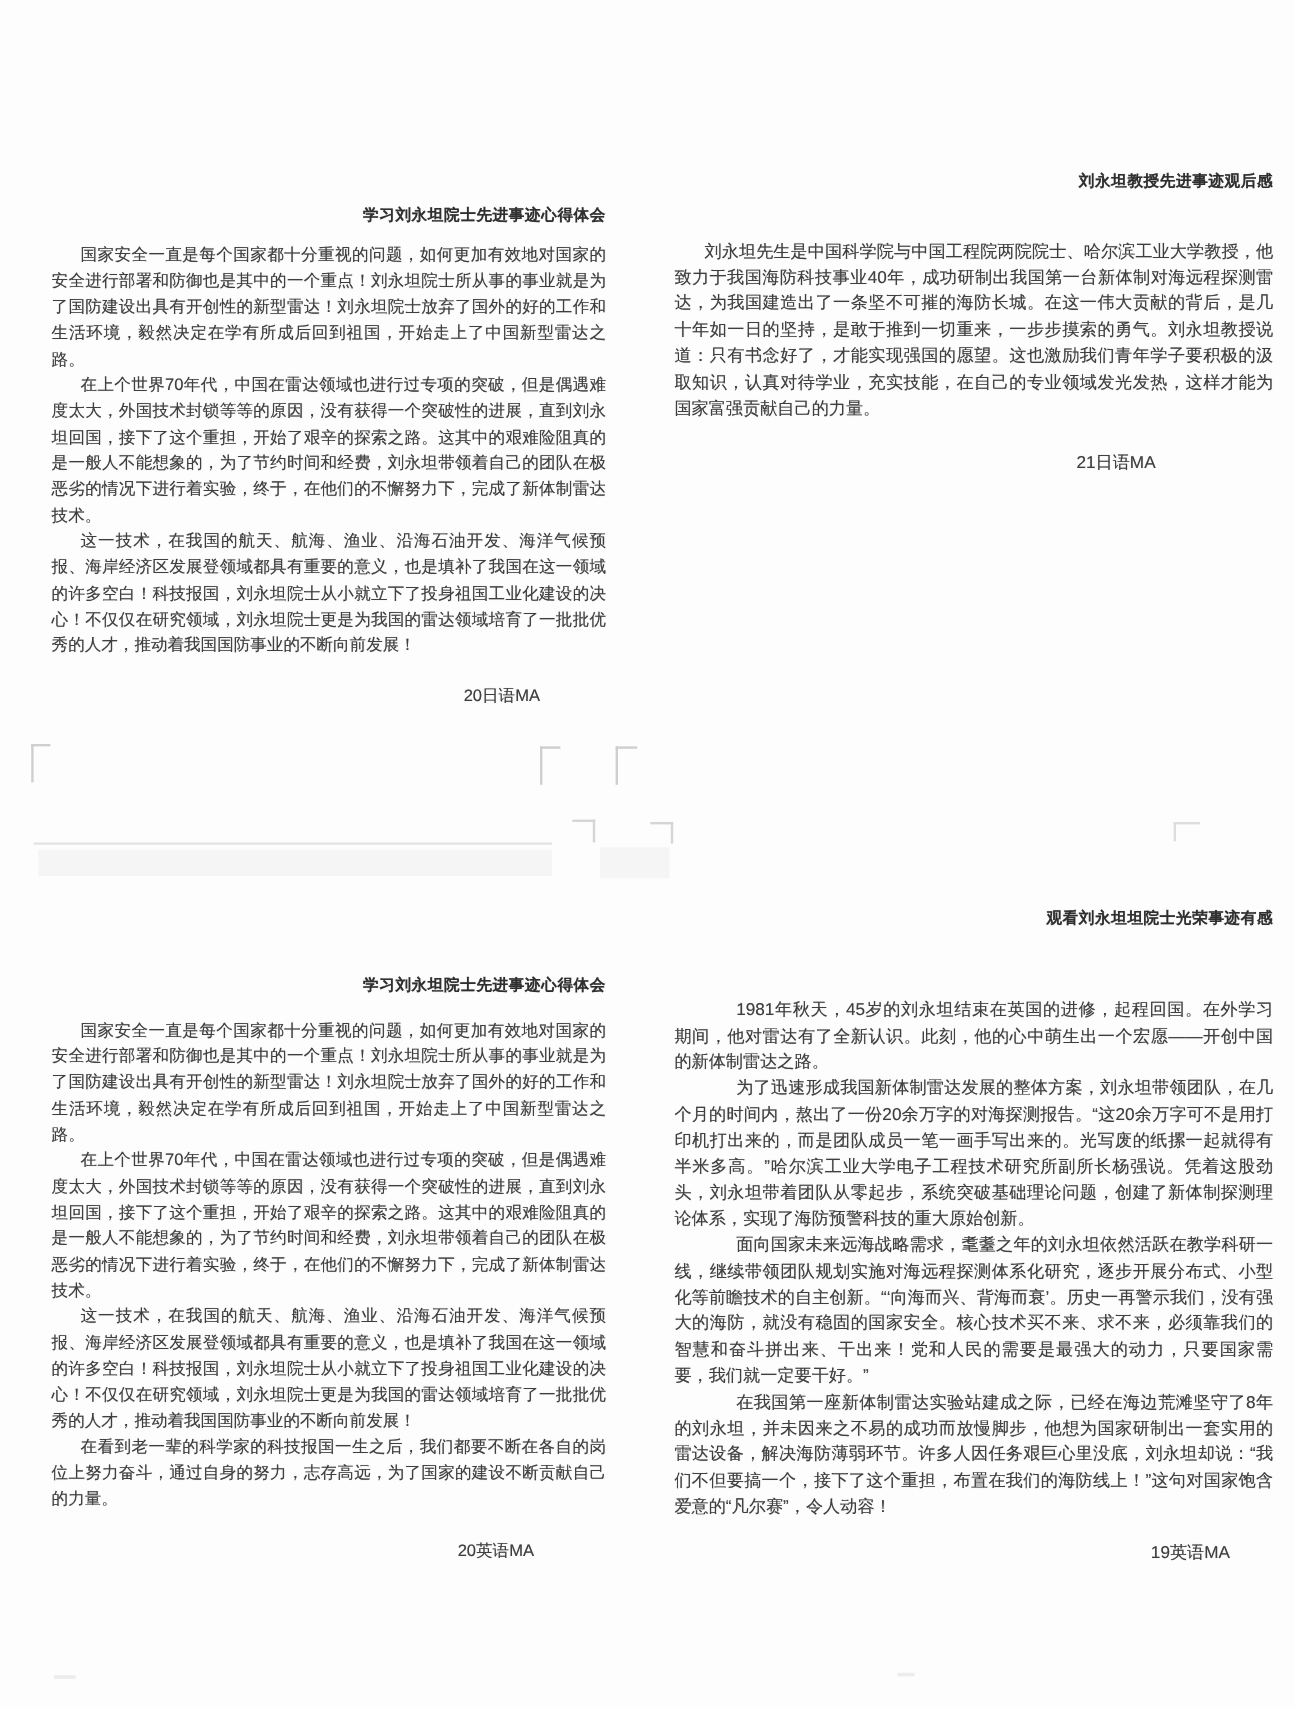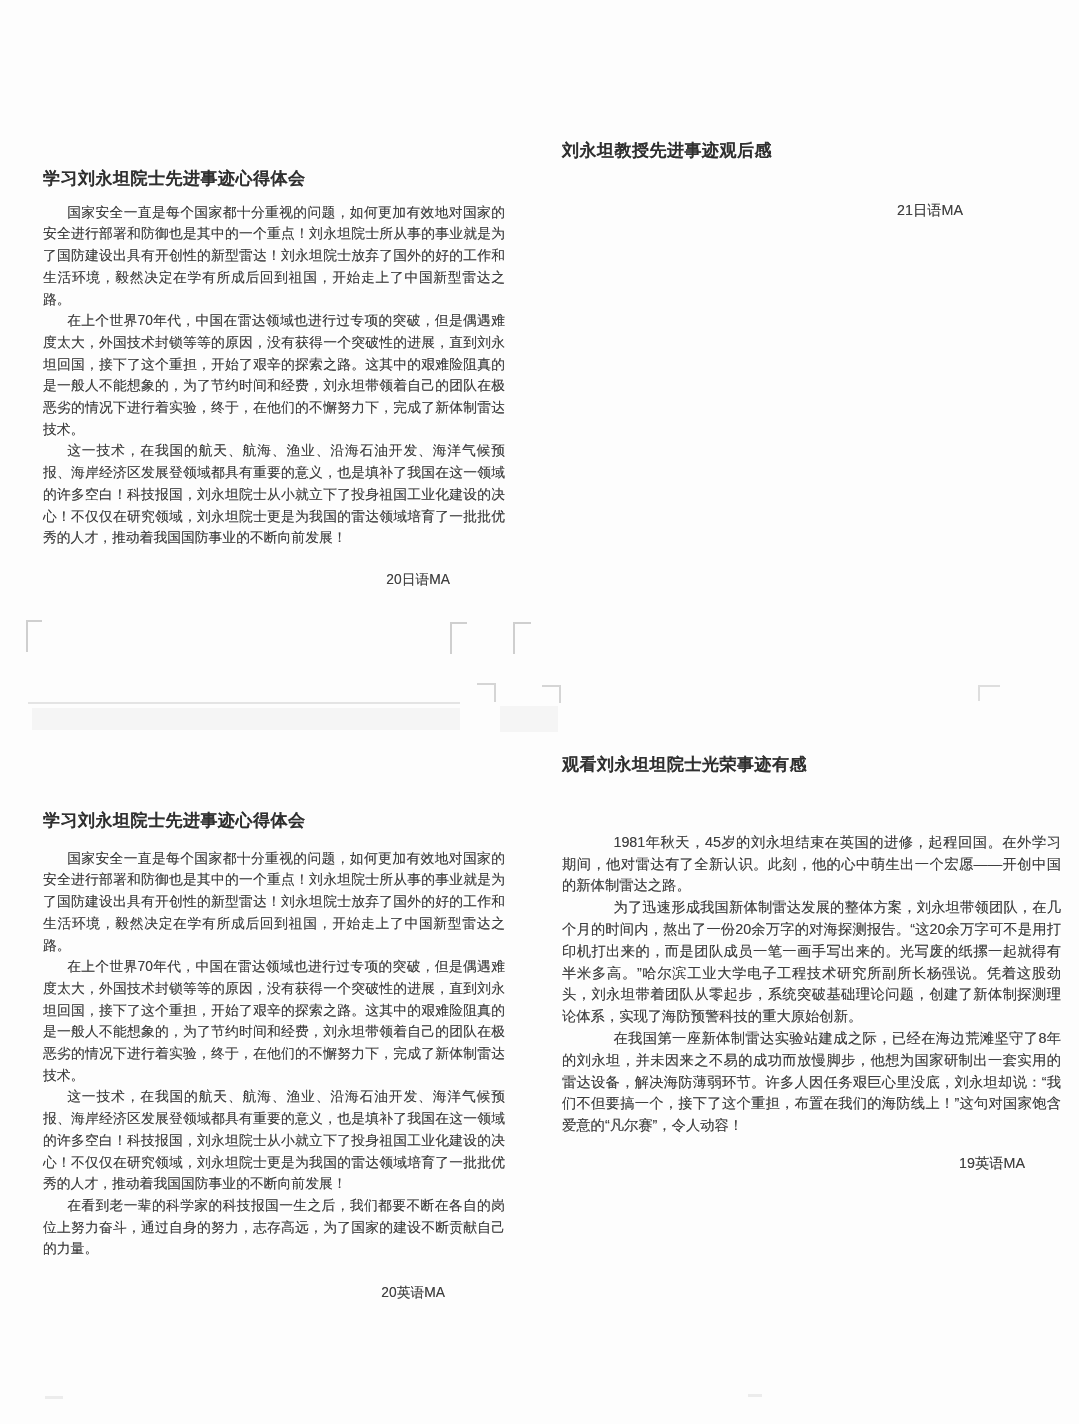"刘永坦教授先进事迹观后感" .essay .title { font-size: 17px -> 13px; text-align: left -> right }
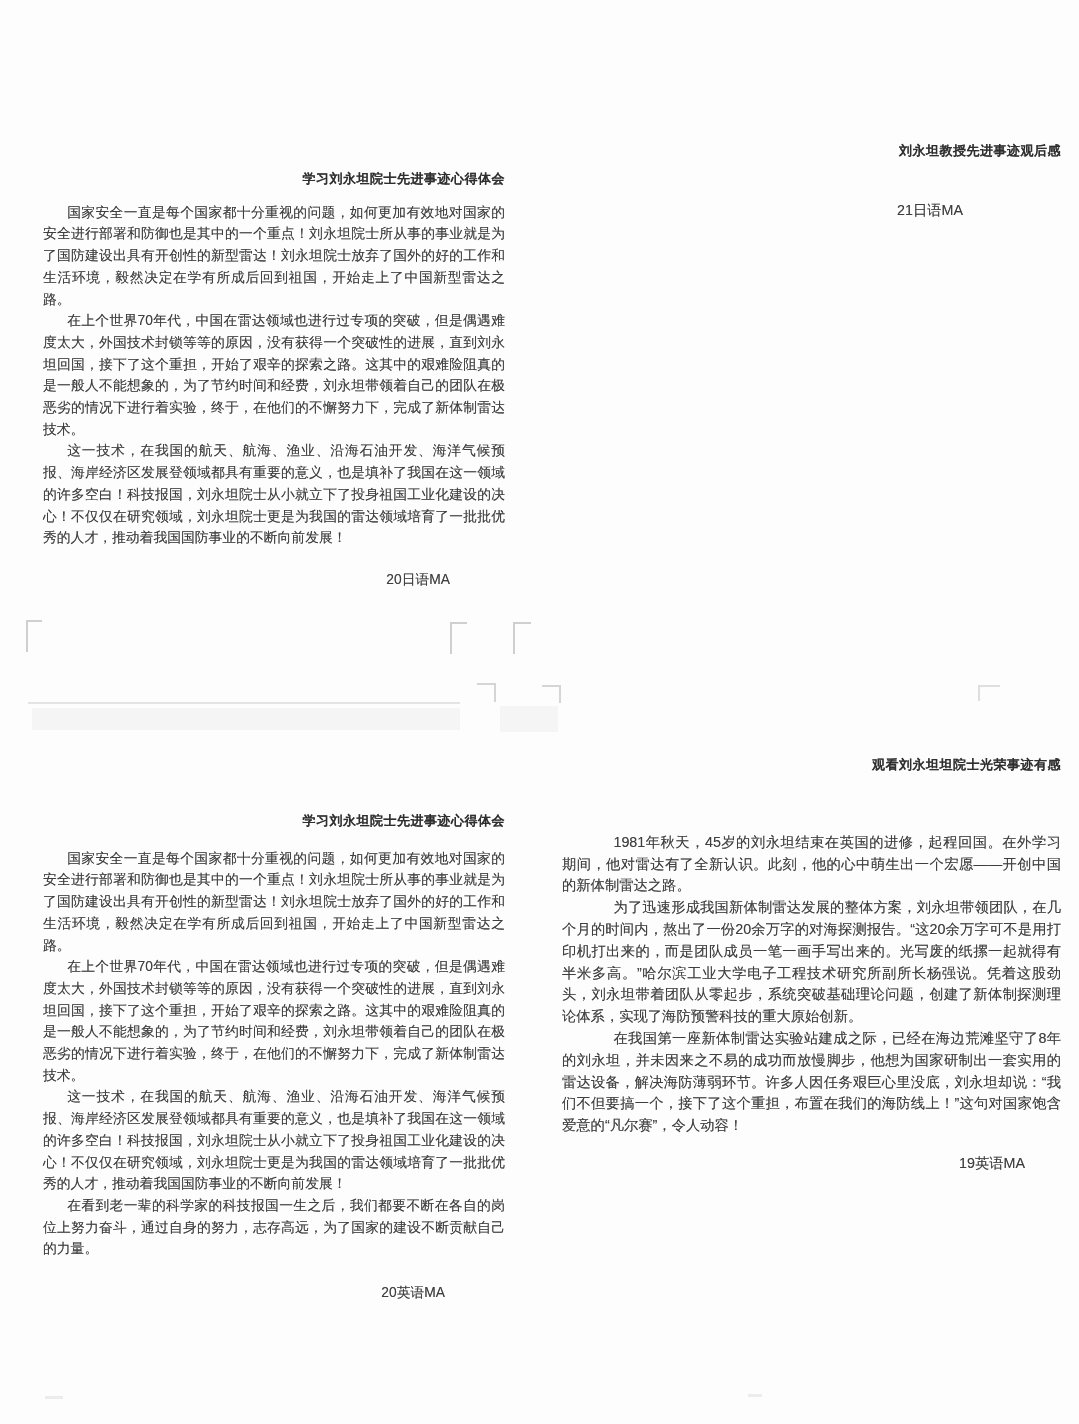"刘永坦先生是中国科学院与中国工程院两院院士、哈尔滨工业大学教授，他致力于我国海防" div.body { html: none -> <div> <p>刘永坦先生是中国科学院与中国工程院两院院士、哈尔滨工业大学教授，他致力于我国海防科技事业40年，成功研制出我国第一台新体制对海远程探测雷达，为我国建造出了一条坚不可摧的海防长城。在这一伟大贡献的背后，是几十年如一日的坚持，是敢于推到一切重来，一步步摸索的勇气。刘永坦教授说道：只有书念好了，才能实现强国的愿望。这也激励我们青年学子要积极的汲取知识，认真对待学业，充实技能，在自己的专业领域发光发热，这样才能为国家富强贡献自己的力量。</p> </div> }
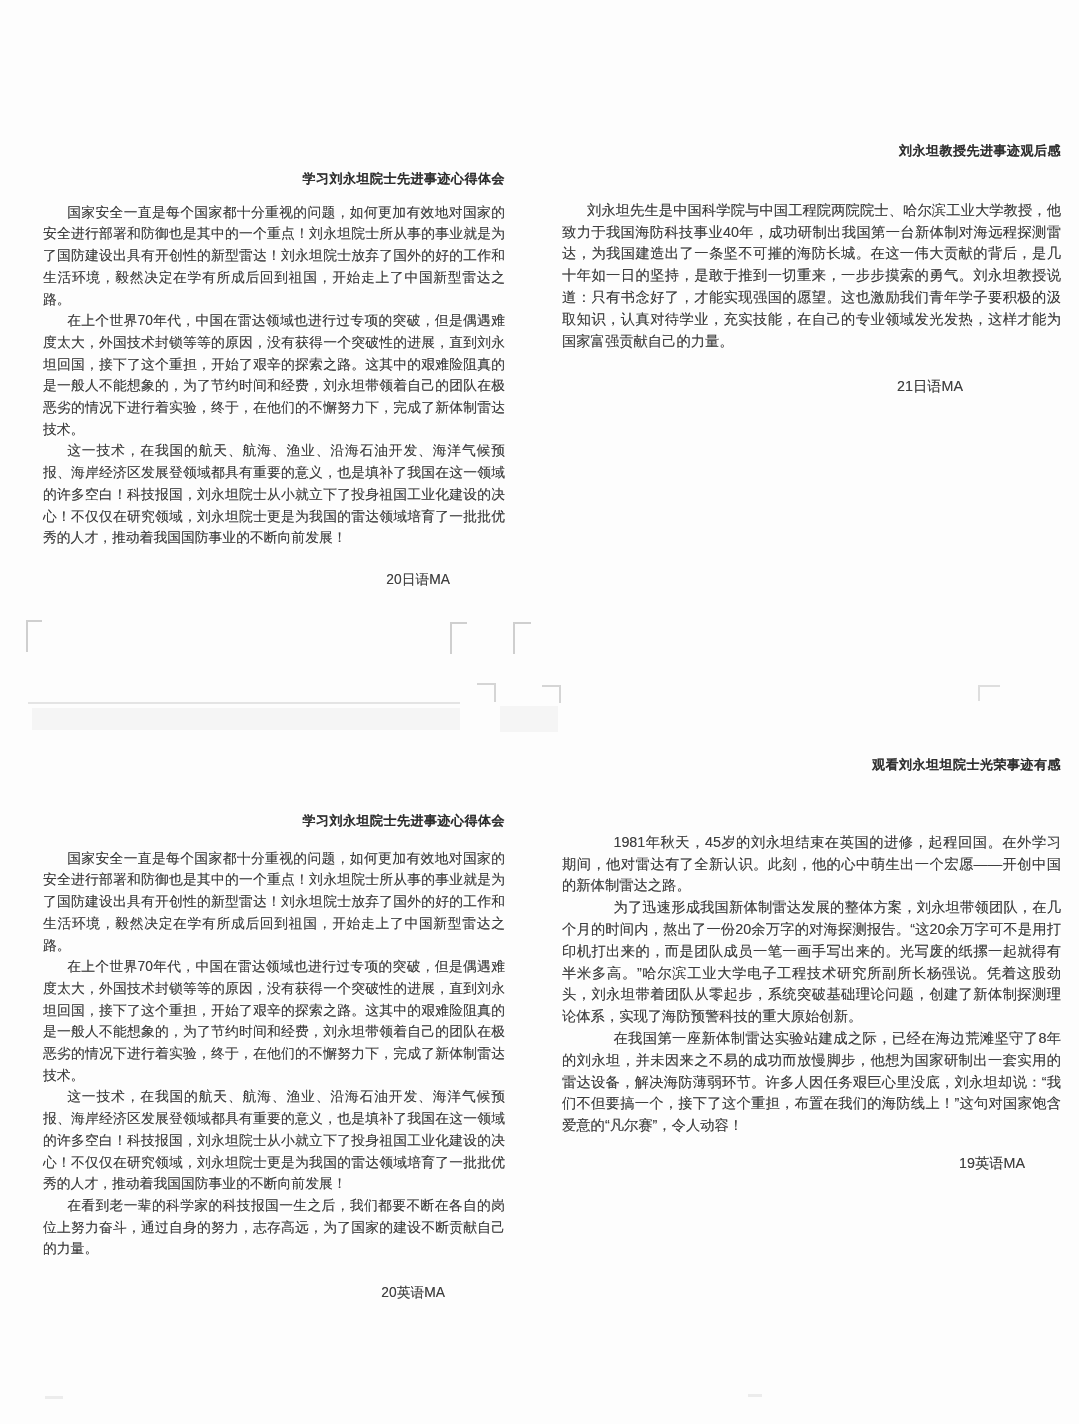"面向国家未来远海战略需求，耄耋之年的刘永坦依然活跃在教学科研一线，继续带领团队规" p.para { html: none -> <p>面向国家未来远海战略需求，耄耋之年的刘永坦依然活跃在教学科研一线，继续带领团队规划实施对海远程探测体系化研究，逐步开展分布式、小型化等前瞻技术的自主创新。“‘向海而兴、背海而衰’。历史一再警示我们，没有强大的海防，就没有稳固的国家安全。核心技术买不来、求不来，必须靠我们的智慧和奋斗拼出来、干出来！党和人民的需要是最强大的动力，只要国家需要，我们就一定要干好。”</p> }
